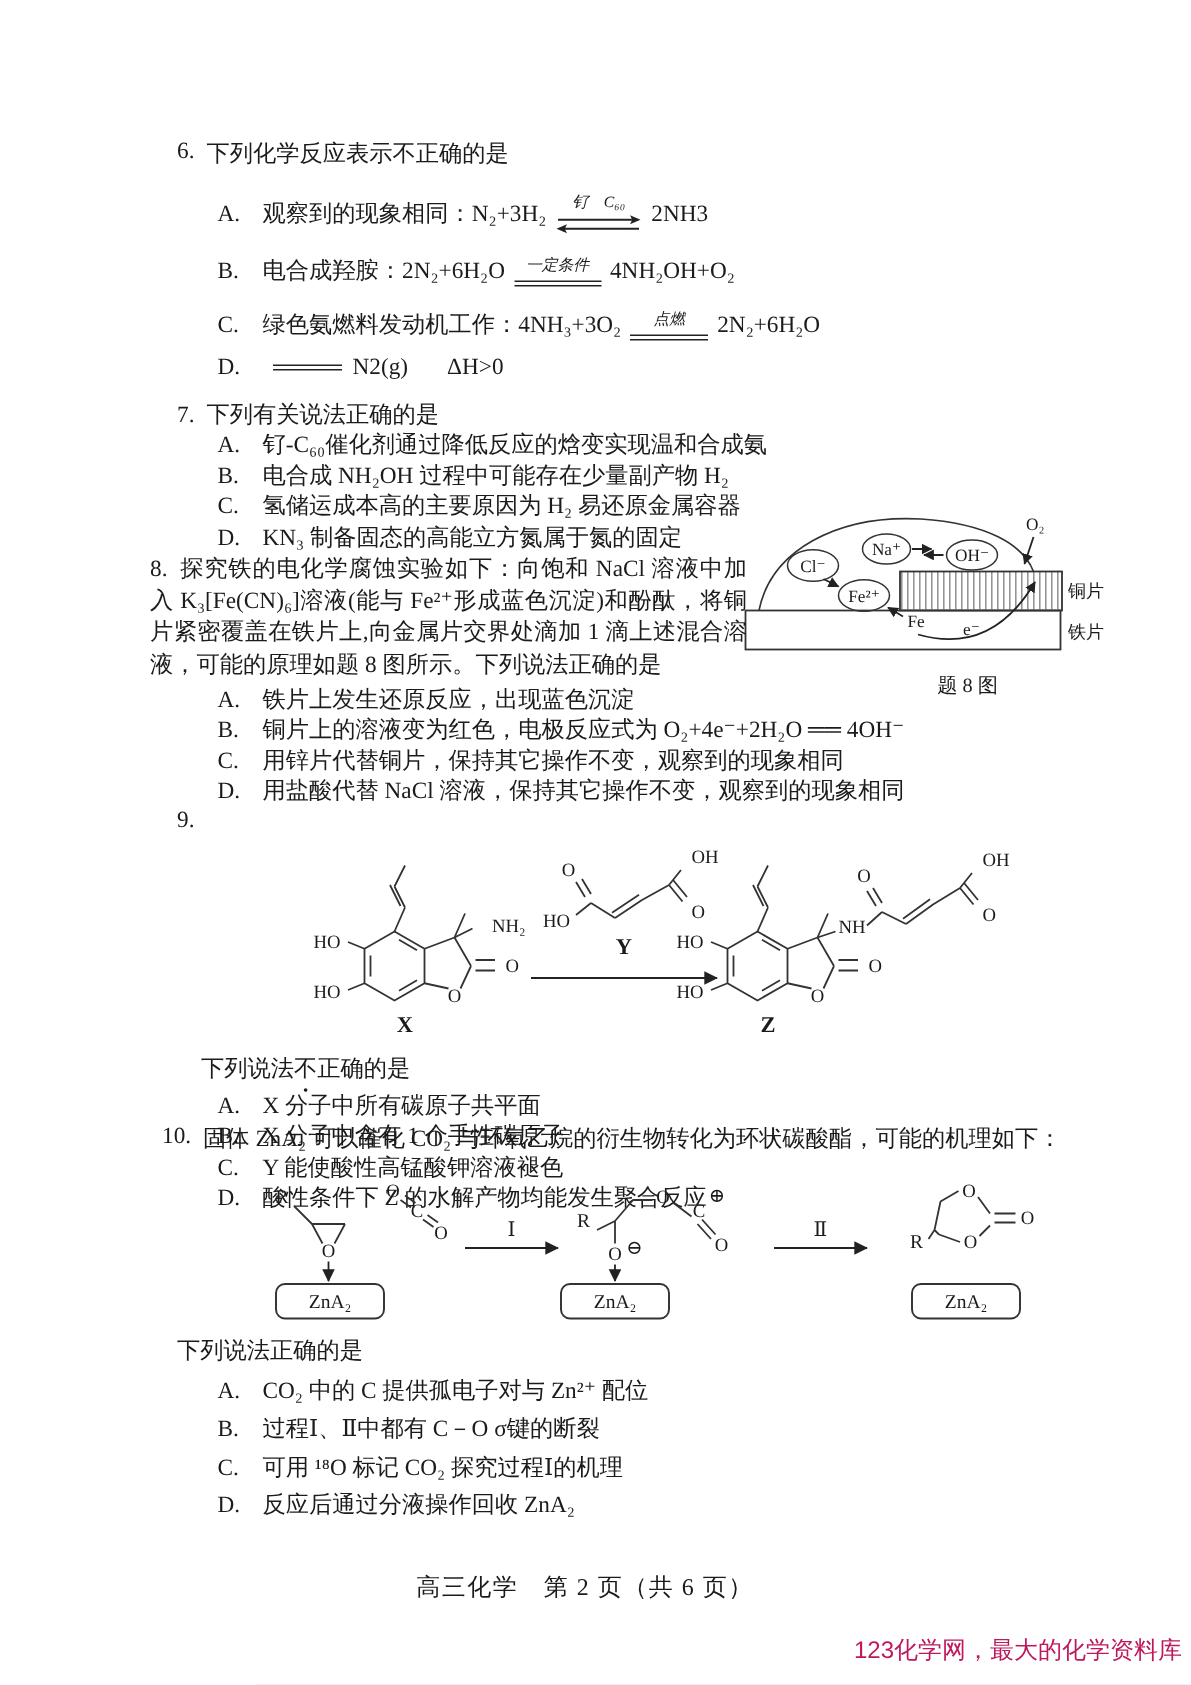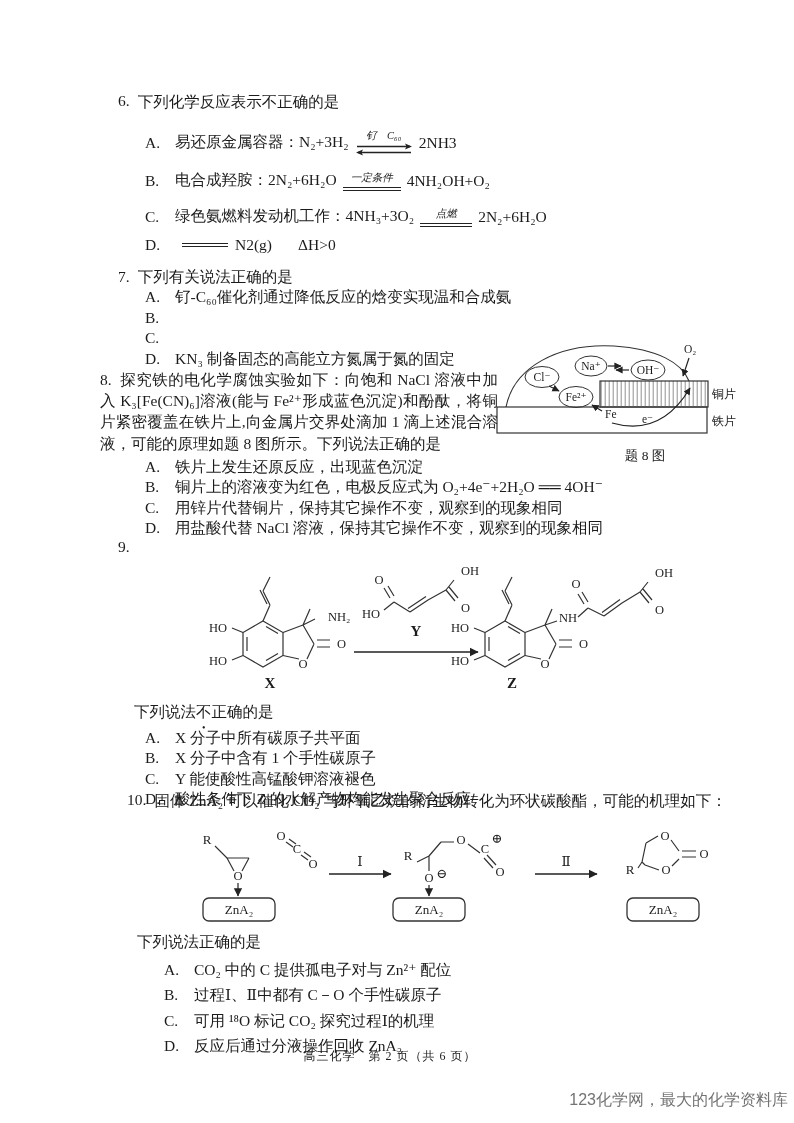"易还原金属容器：N₂+3H₂" span { text: 易还原金属容器 -> 观察到的现象相同 }
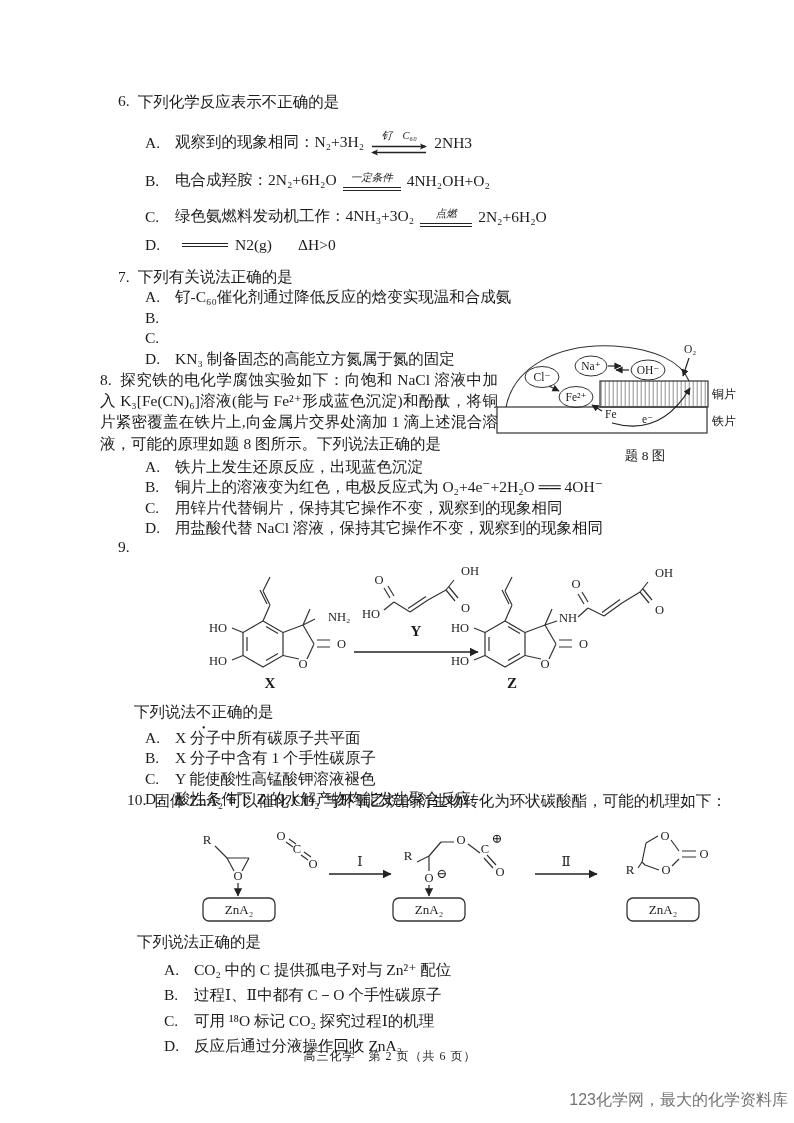"电合成 NH₂OH 过程中可能存在少量副产物 H₂" span { html: none -> <span>电合成 NH₂OH 过程中可能存在少量副产物 H₂</span> }
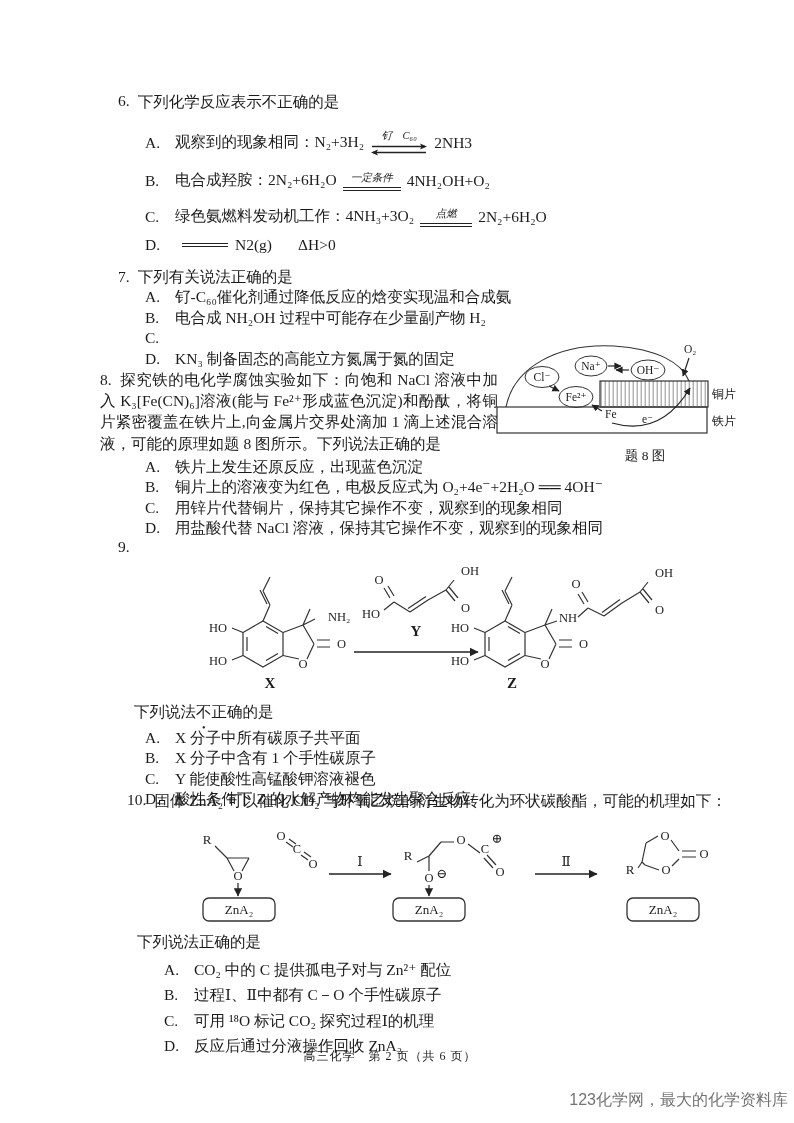"氢储运成本高的主要原因为 H₂ 易还原金属容器" span { html: none -> <span>氢储运成本高的主要原因为 H₂ 易还原金属容器</span> }
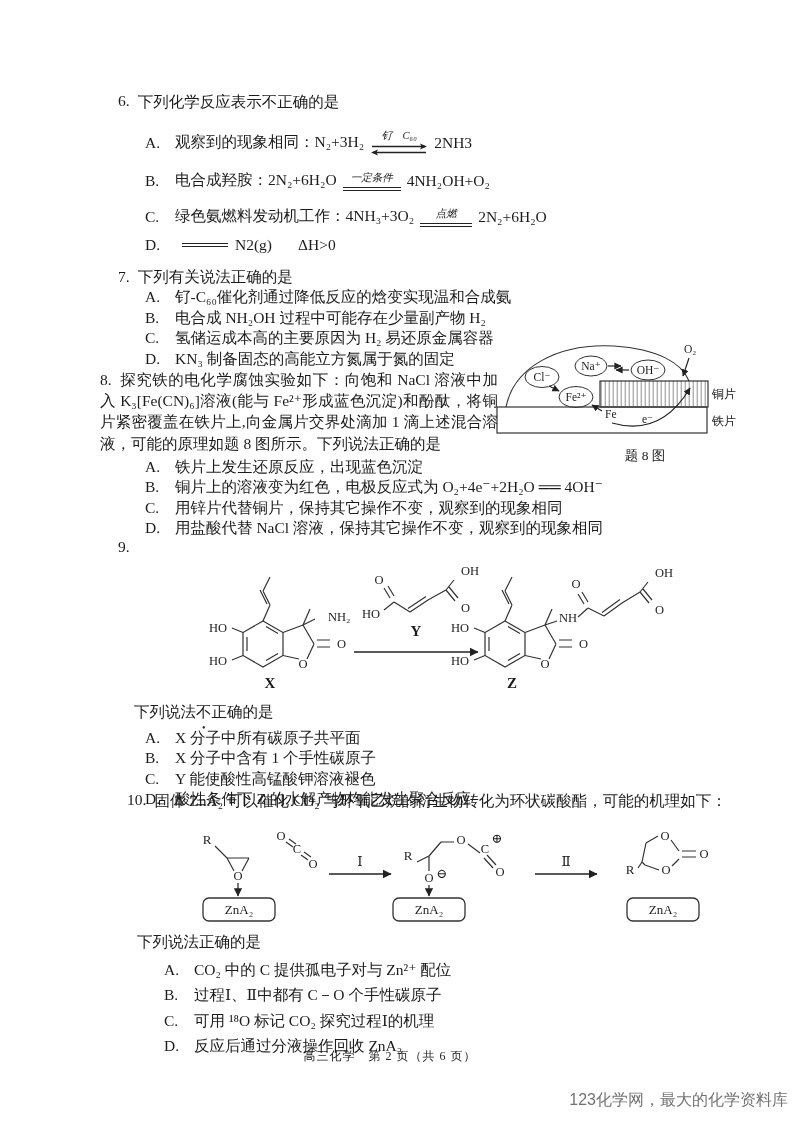"10." div.abs { margin-left: 19px -> none; top: 791px -> 749px }
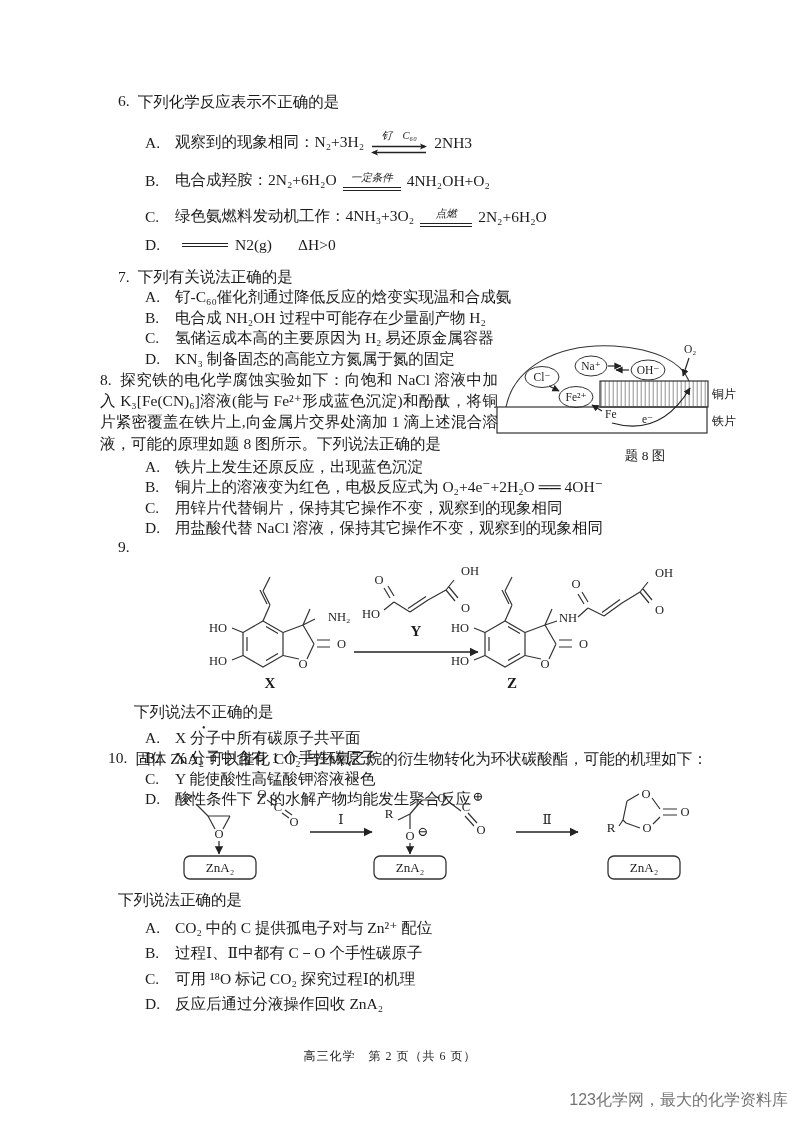"过程Ⅰ、Ⅱ中都有 C－O 个手性碳原子" span { text: 个手性碳原子 -> σ键的断裂 }
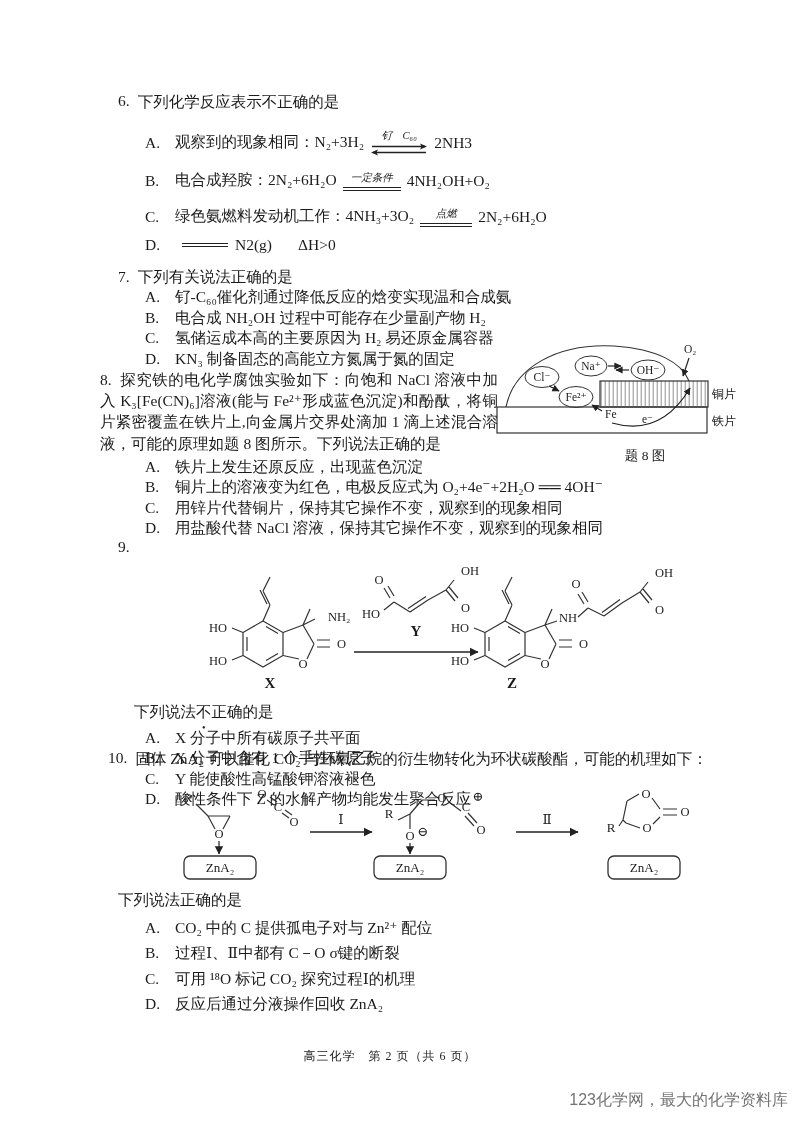"高三化学 第 2 页（共 6" .footer { font-size: 12px -> 16px }
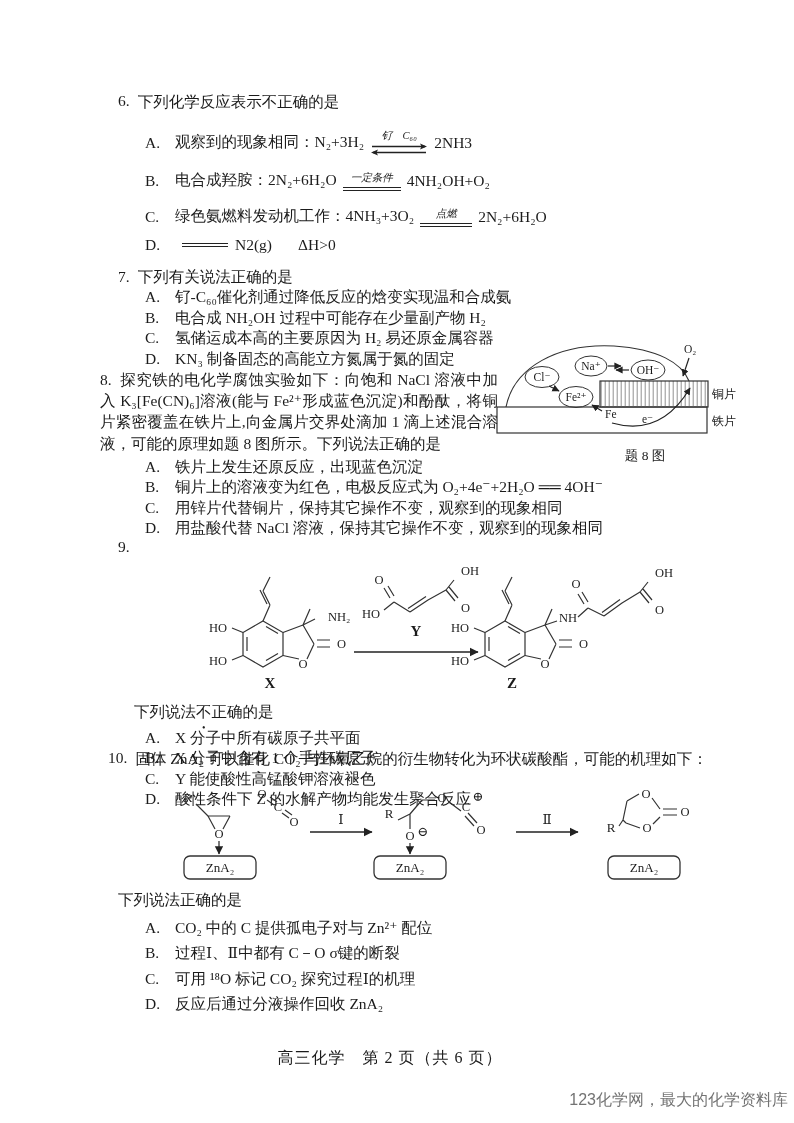"123化学网，最大的化学资料库" .watermark { color: #737373 -> #be185d }
